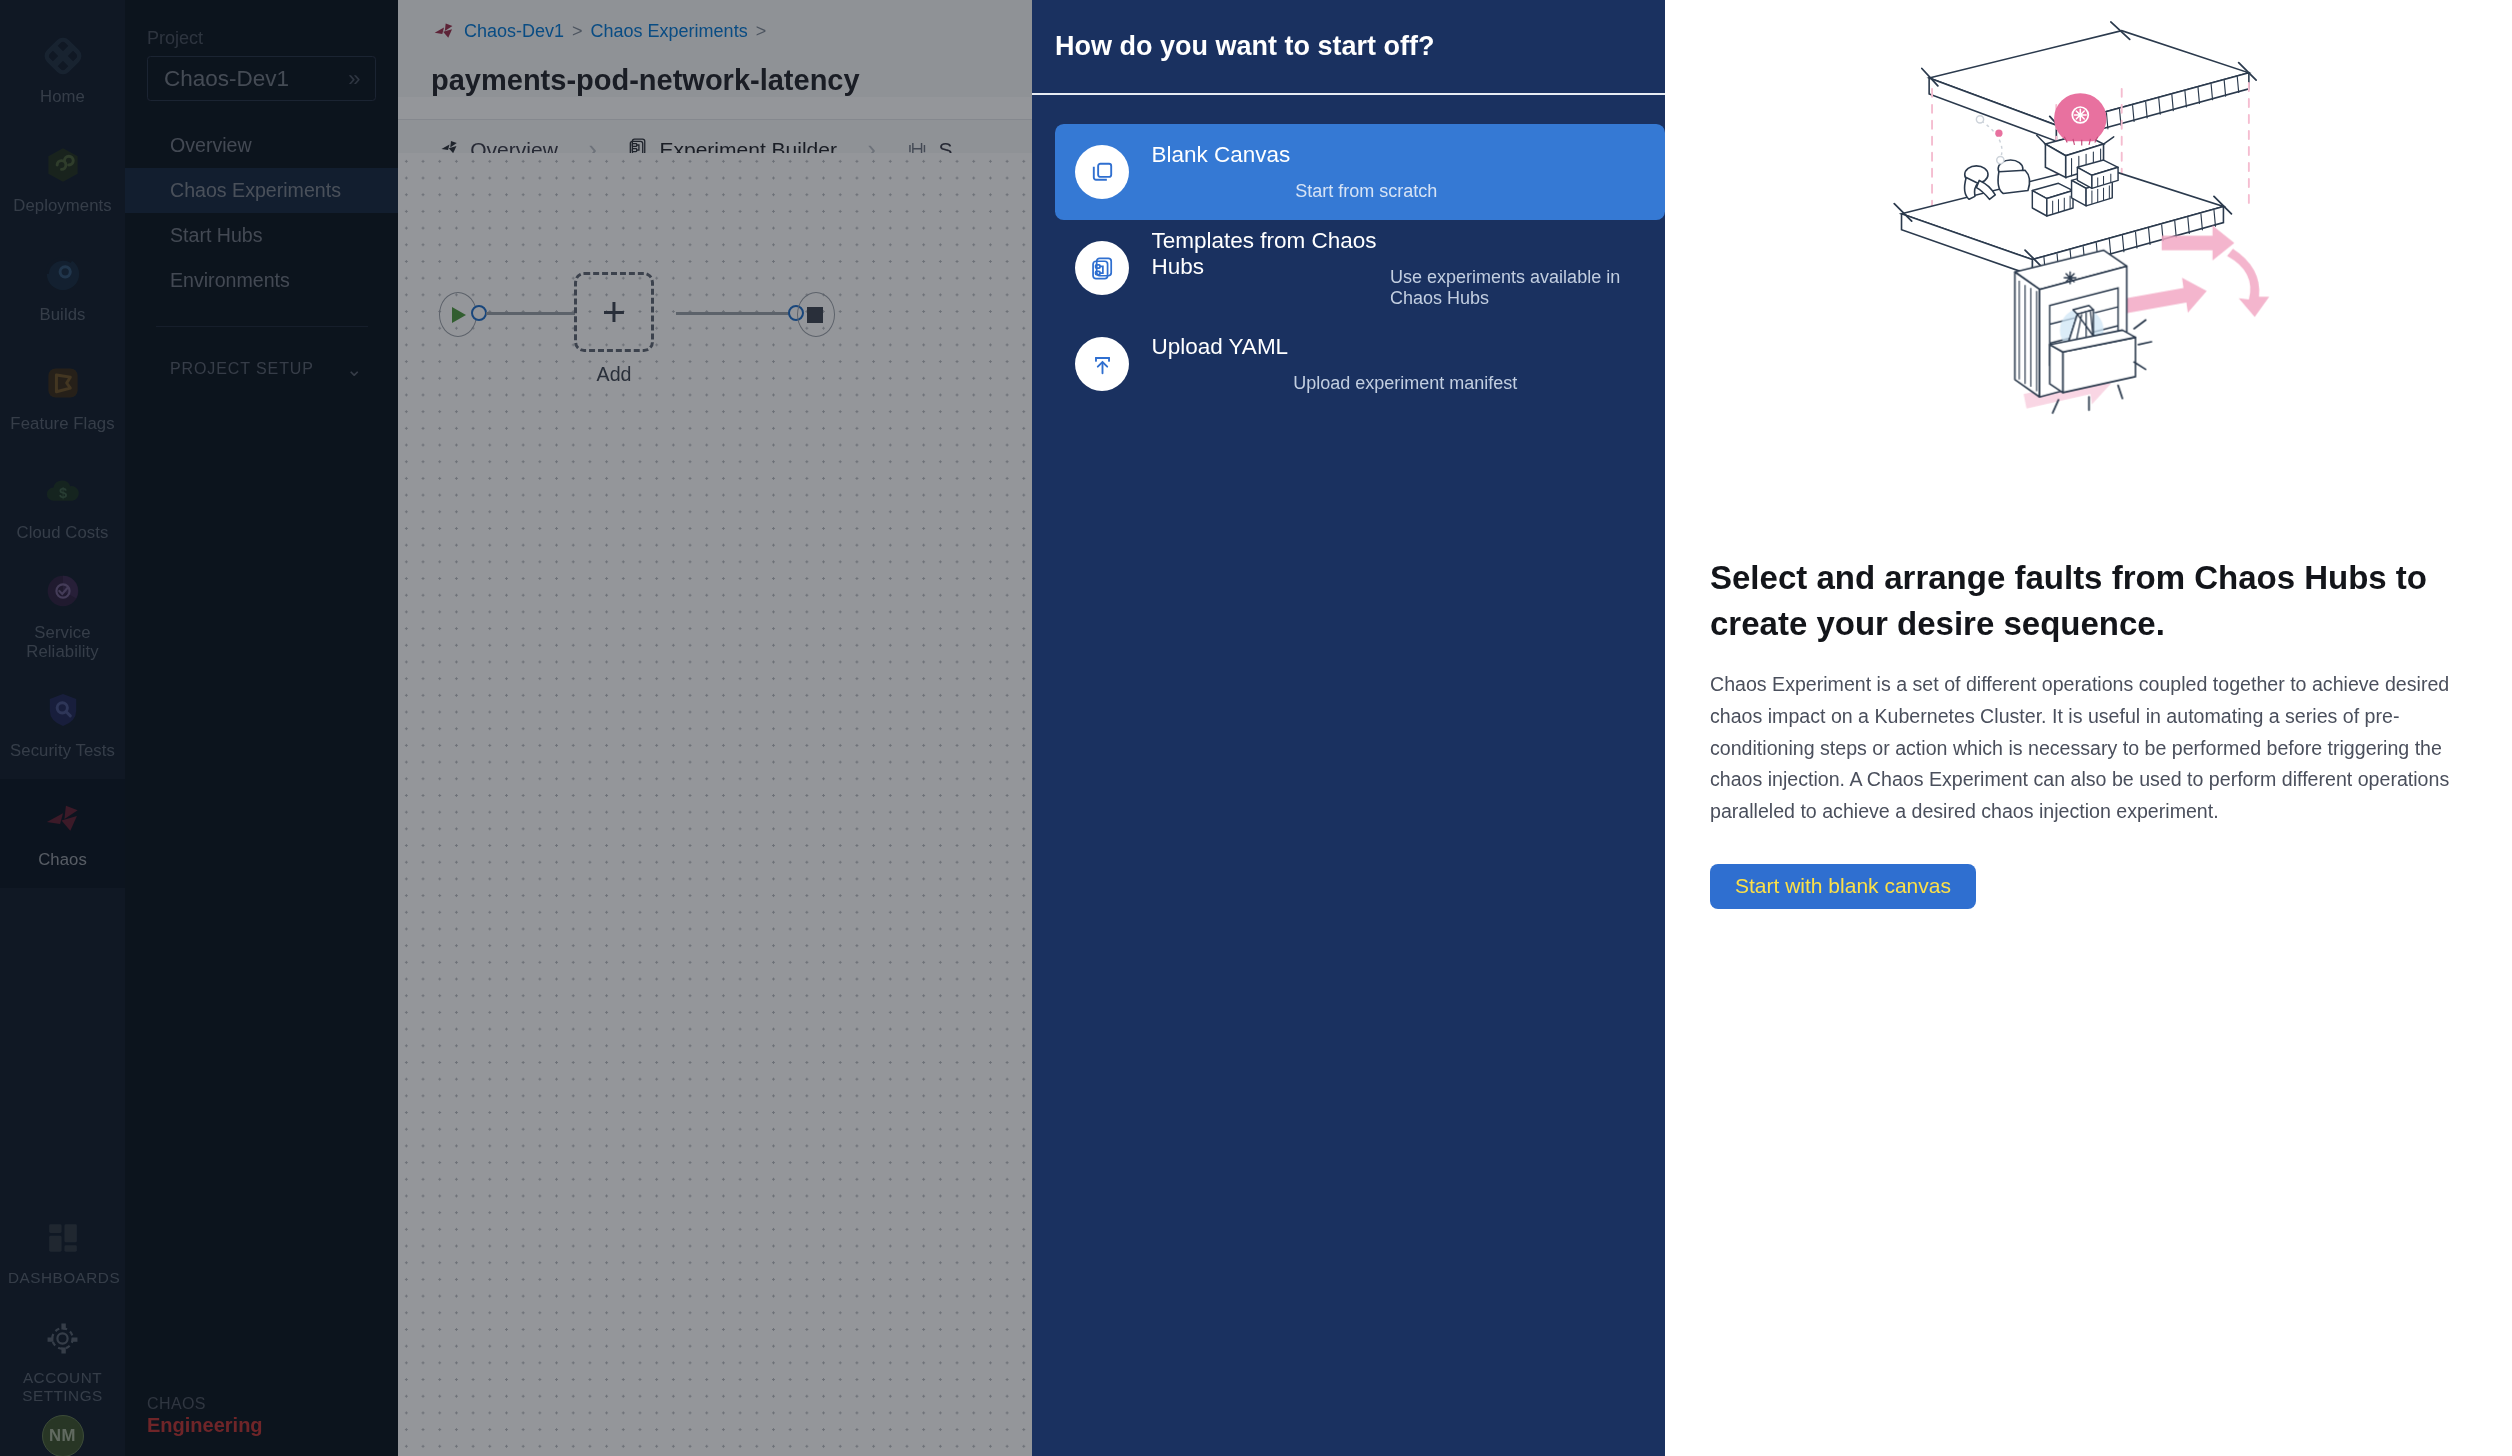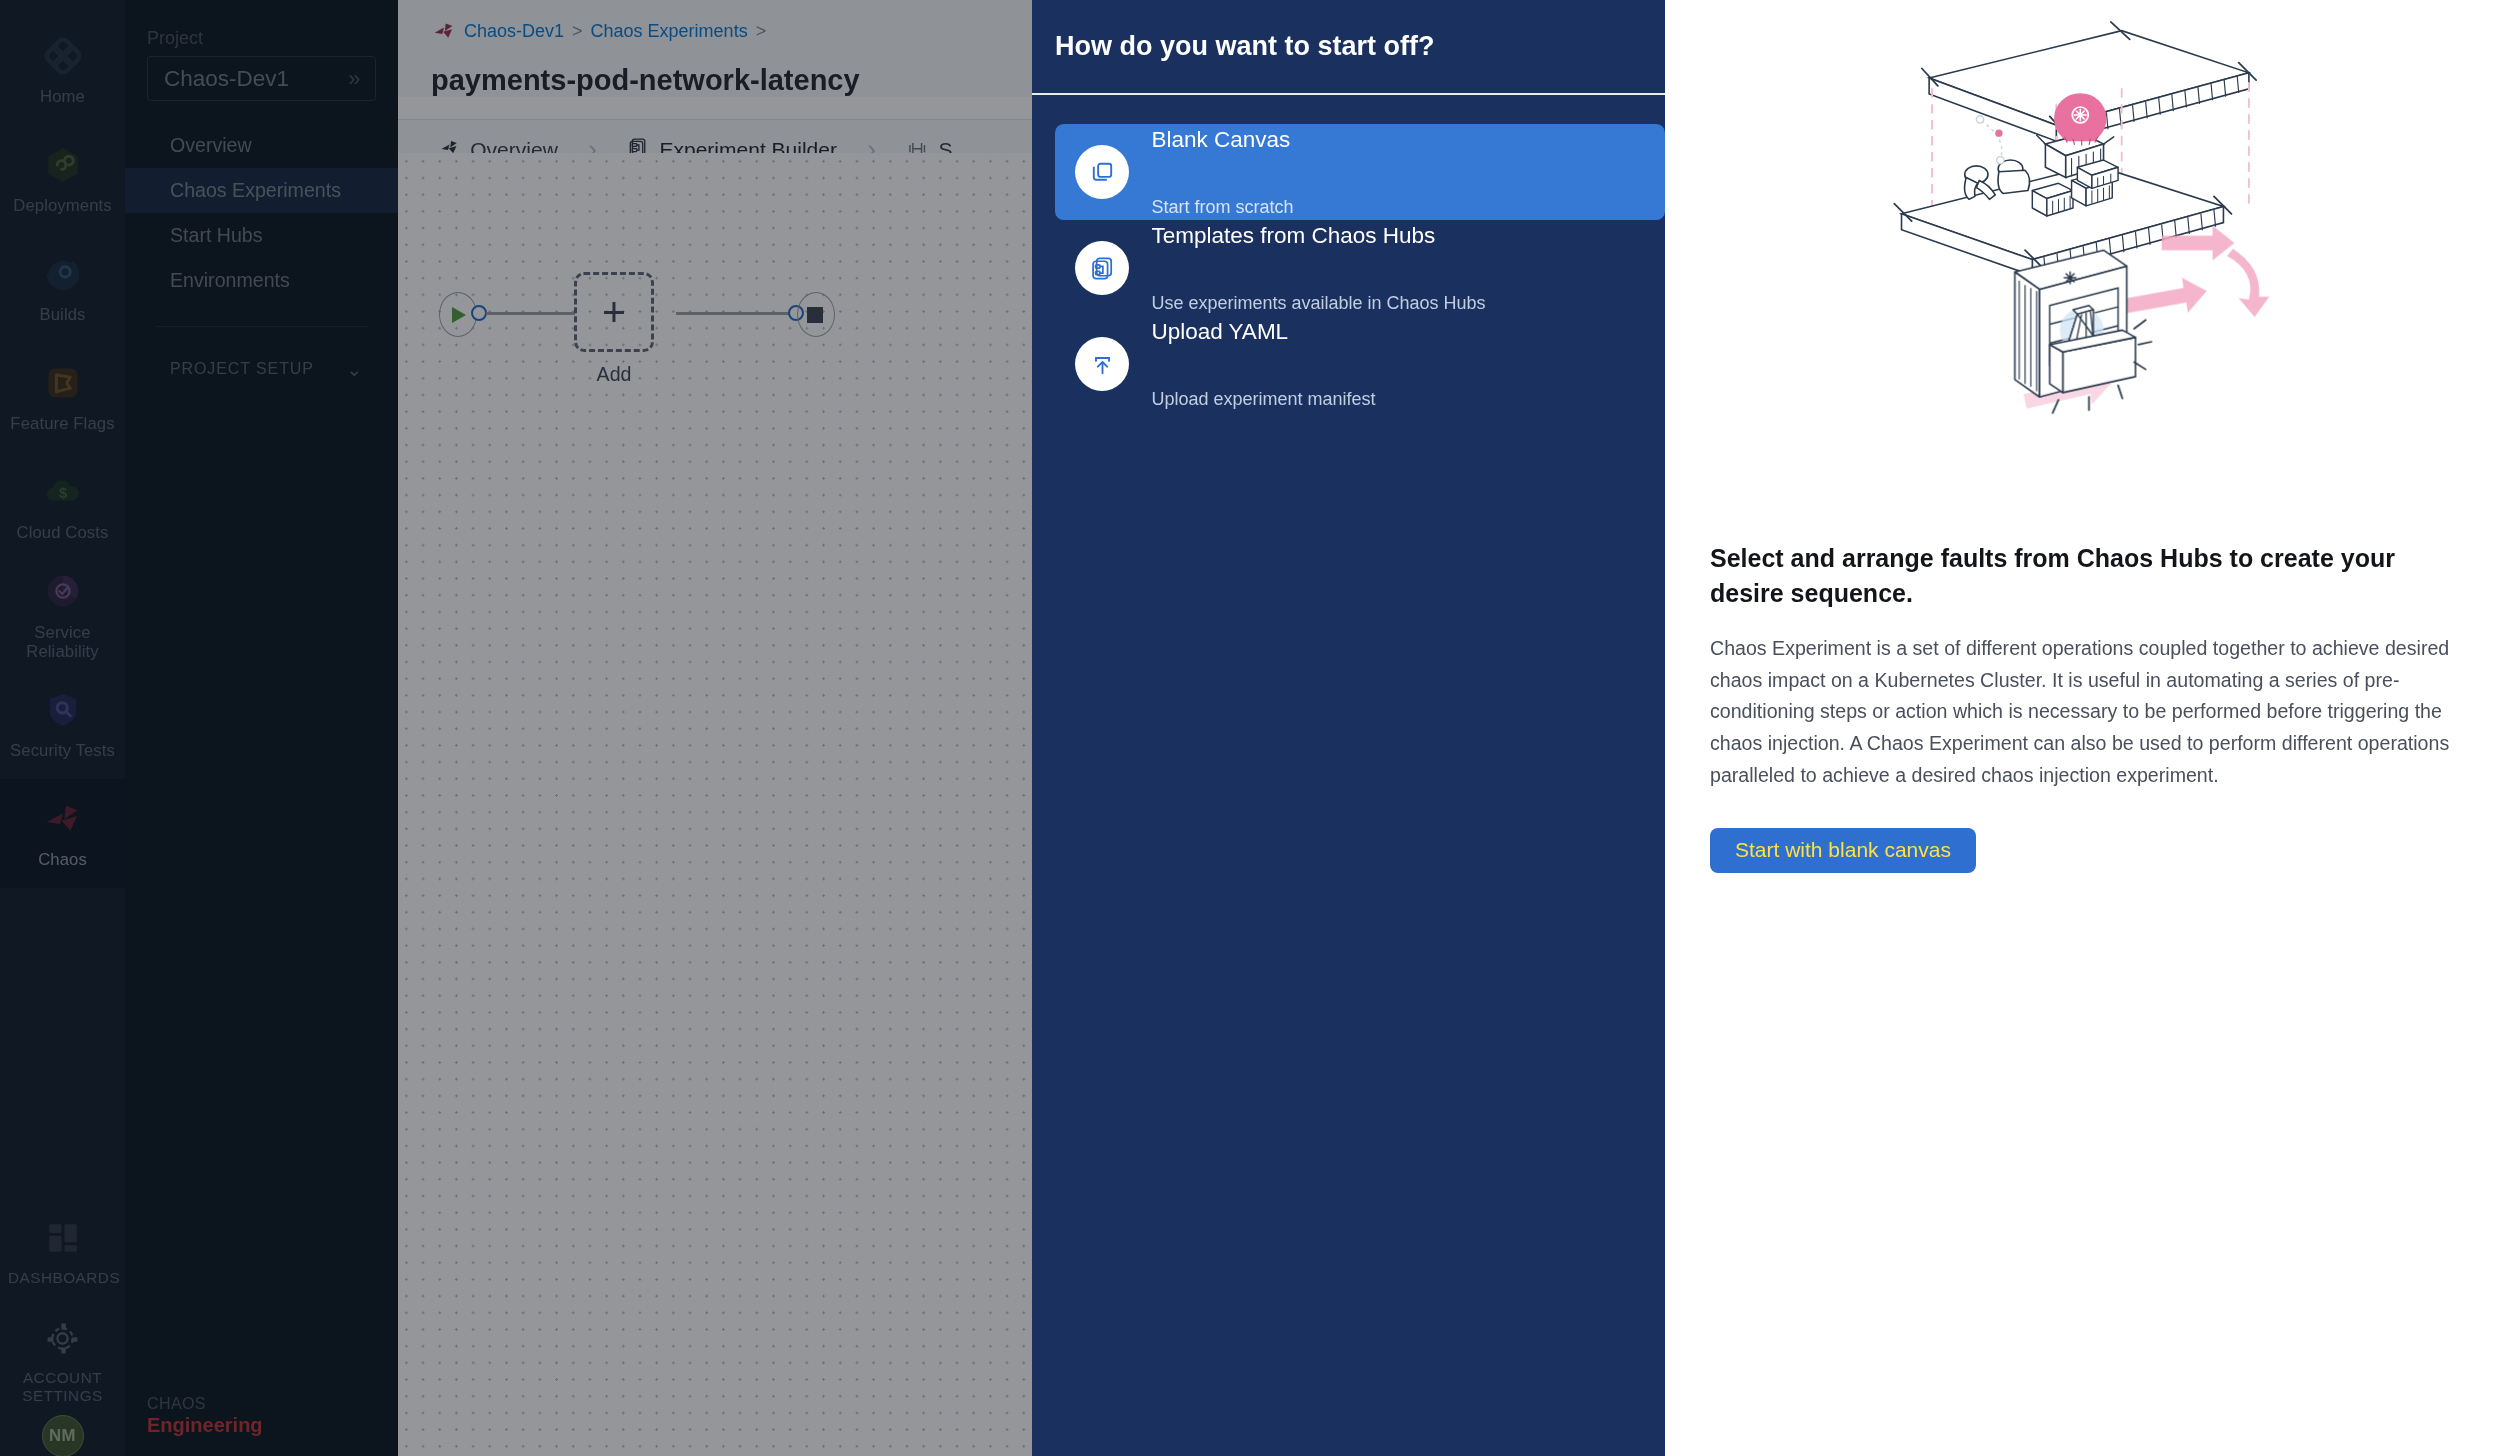"Blank Canvas" .opt-txt { flex-direction: column -> row }
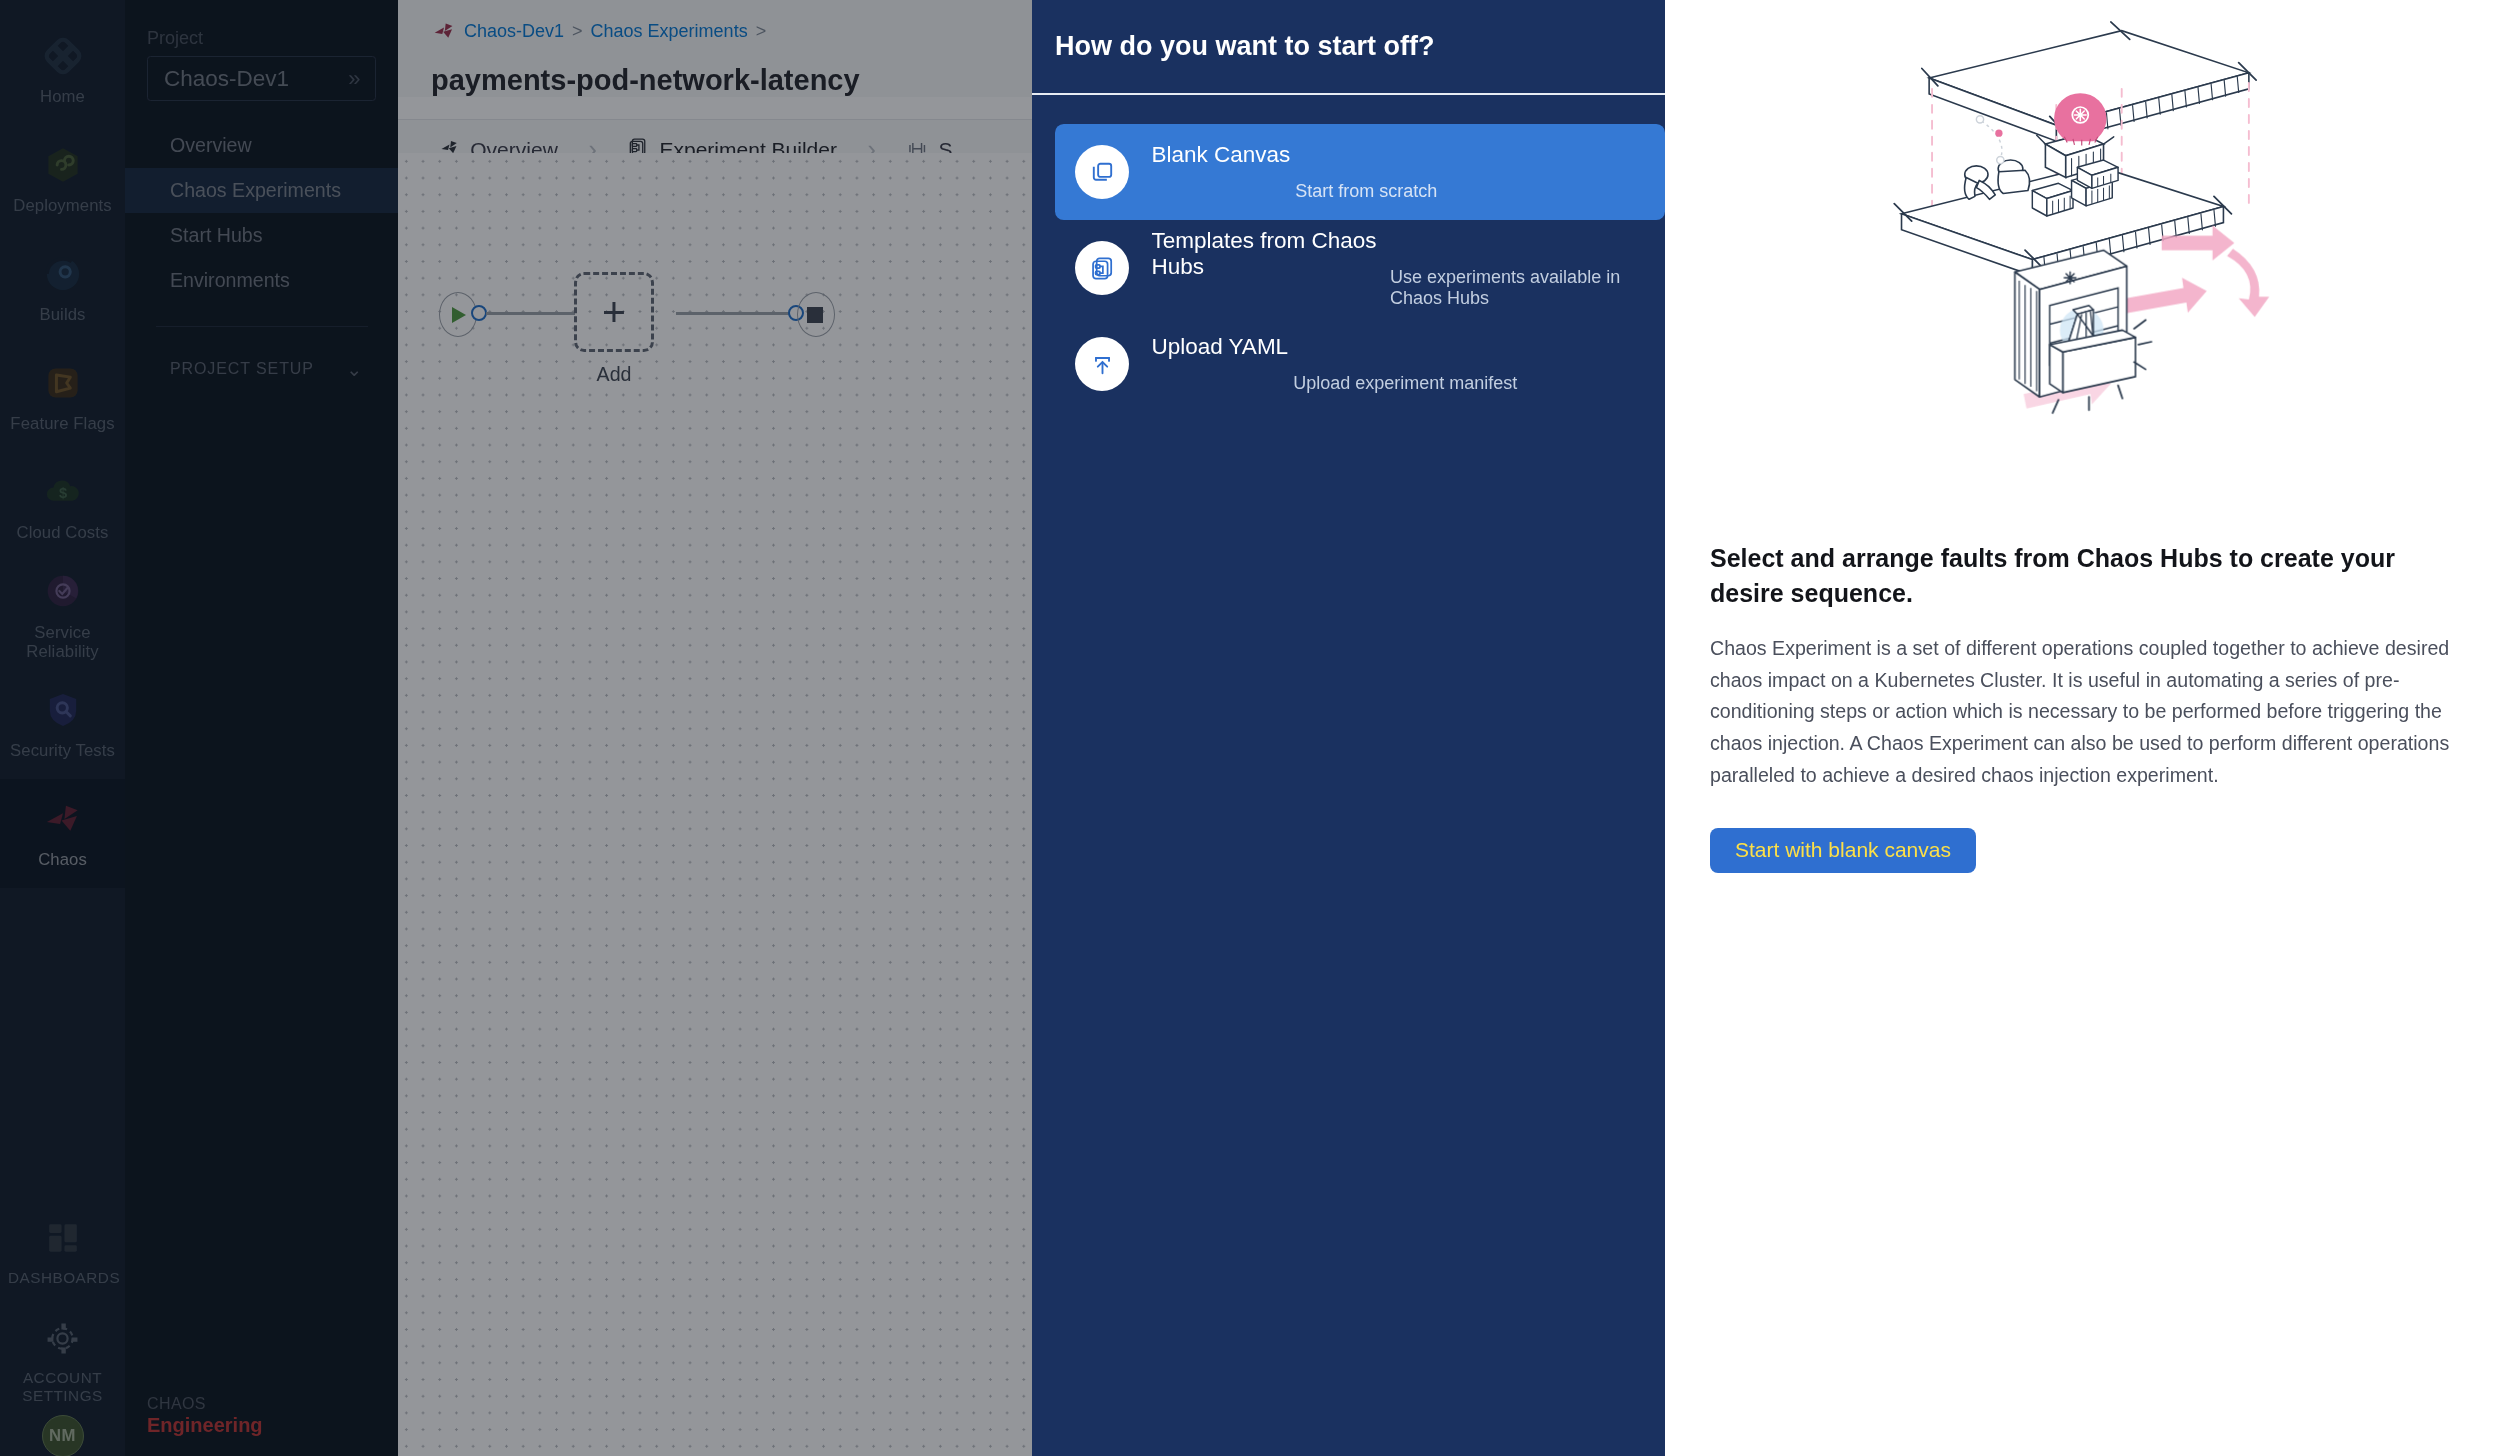"Select and arrange faults from" .mr-head { font-size: 25px -> 33px; margin-top: 16px -> 30px }
